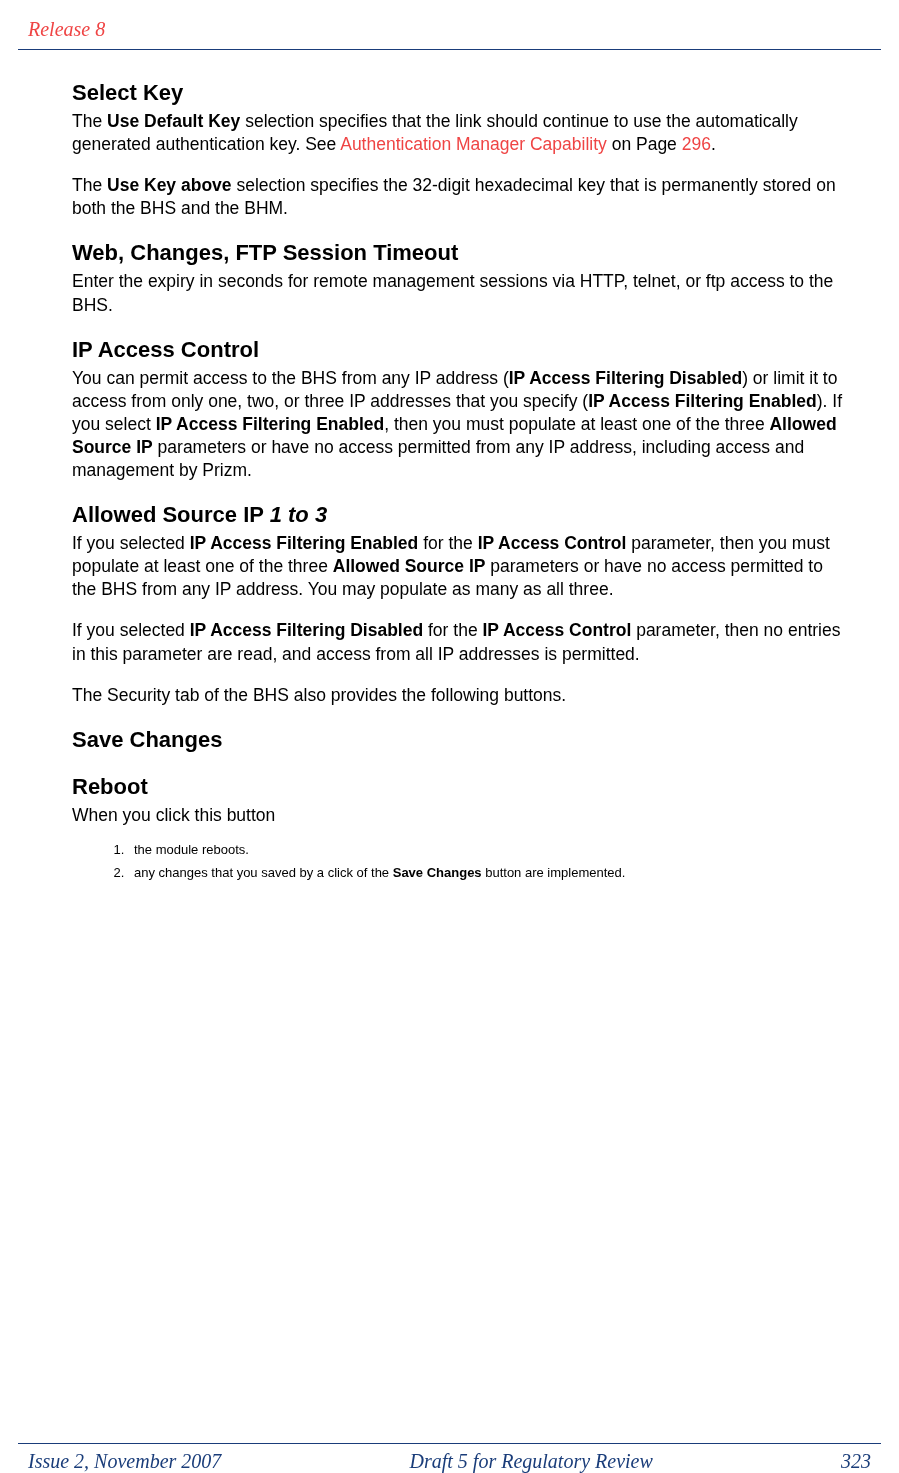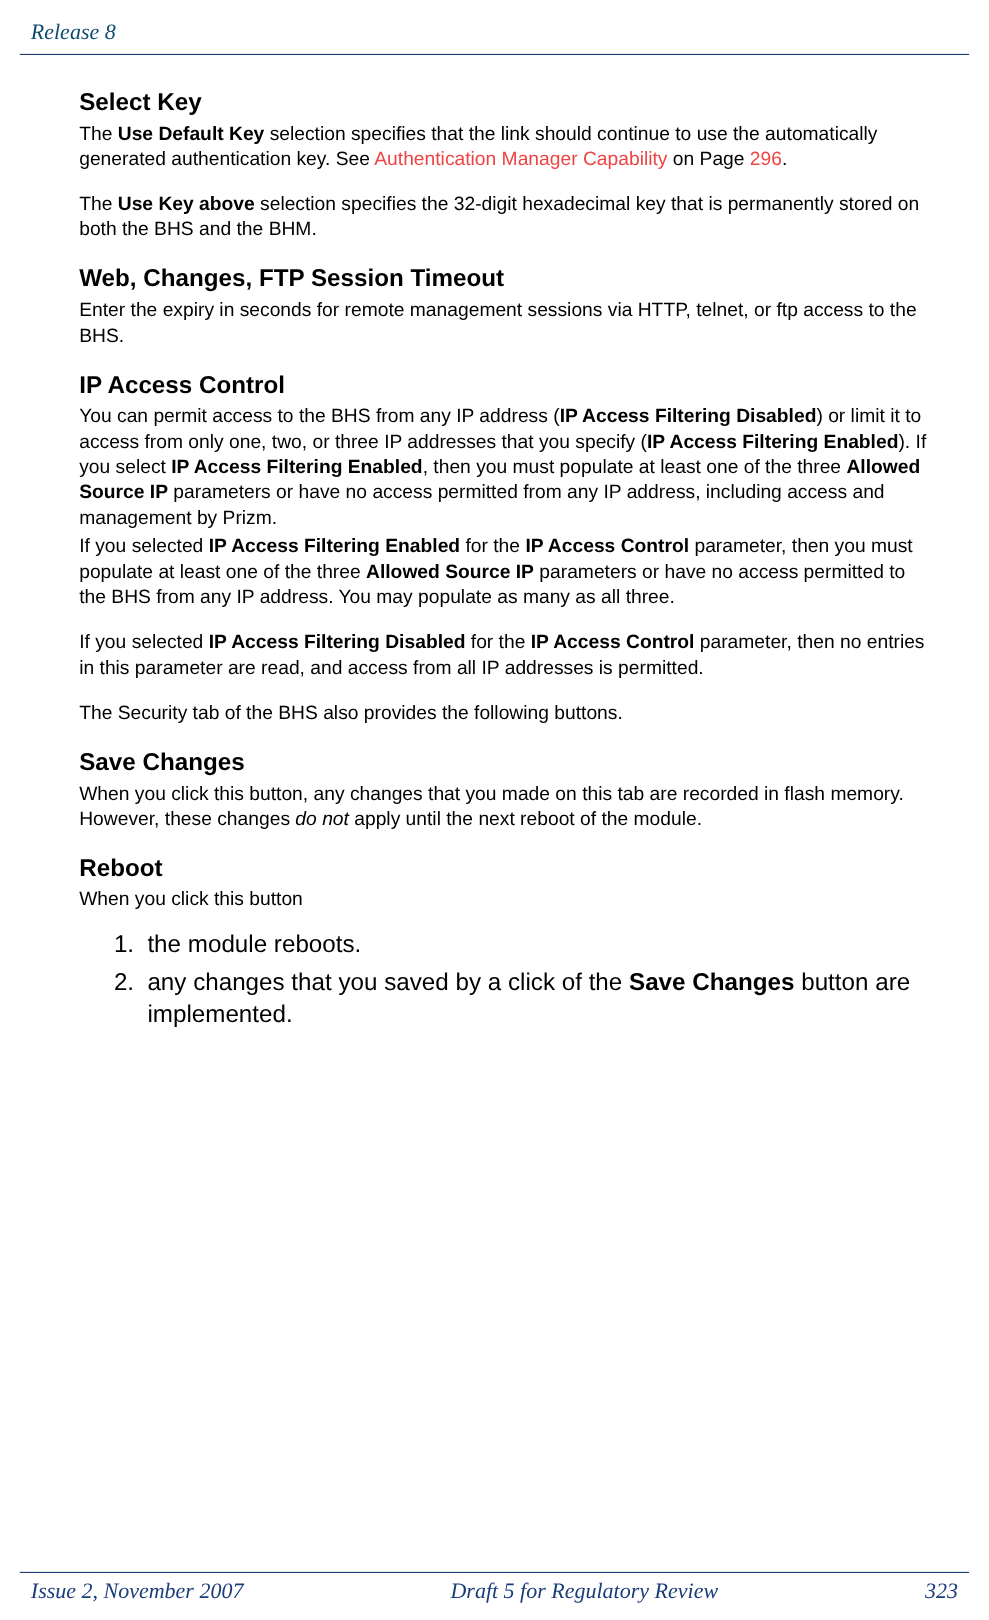"Release 8" .header { color: #0c4a6e -> #ef4444 }
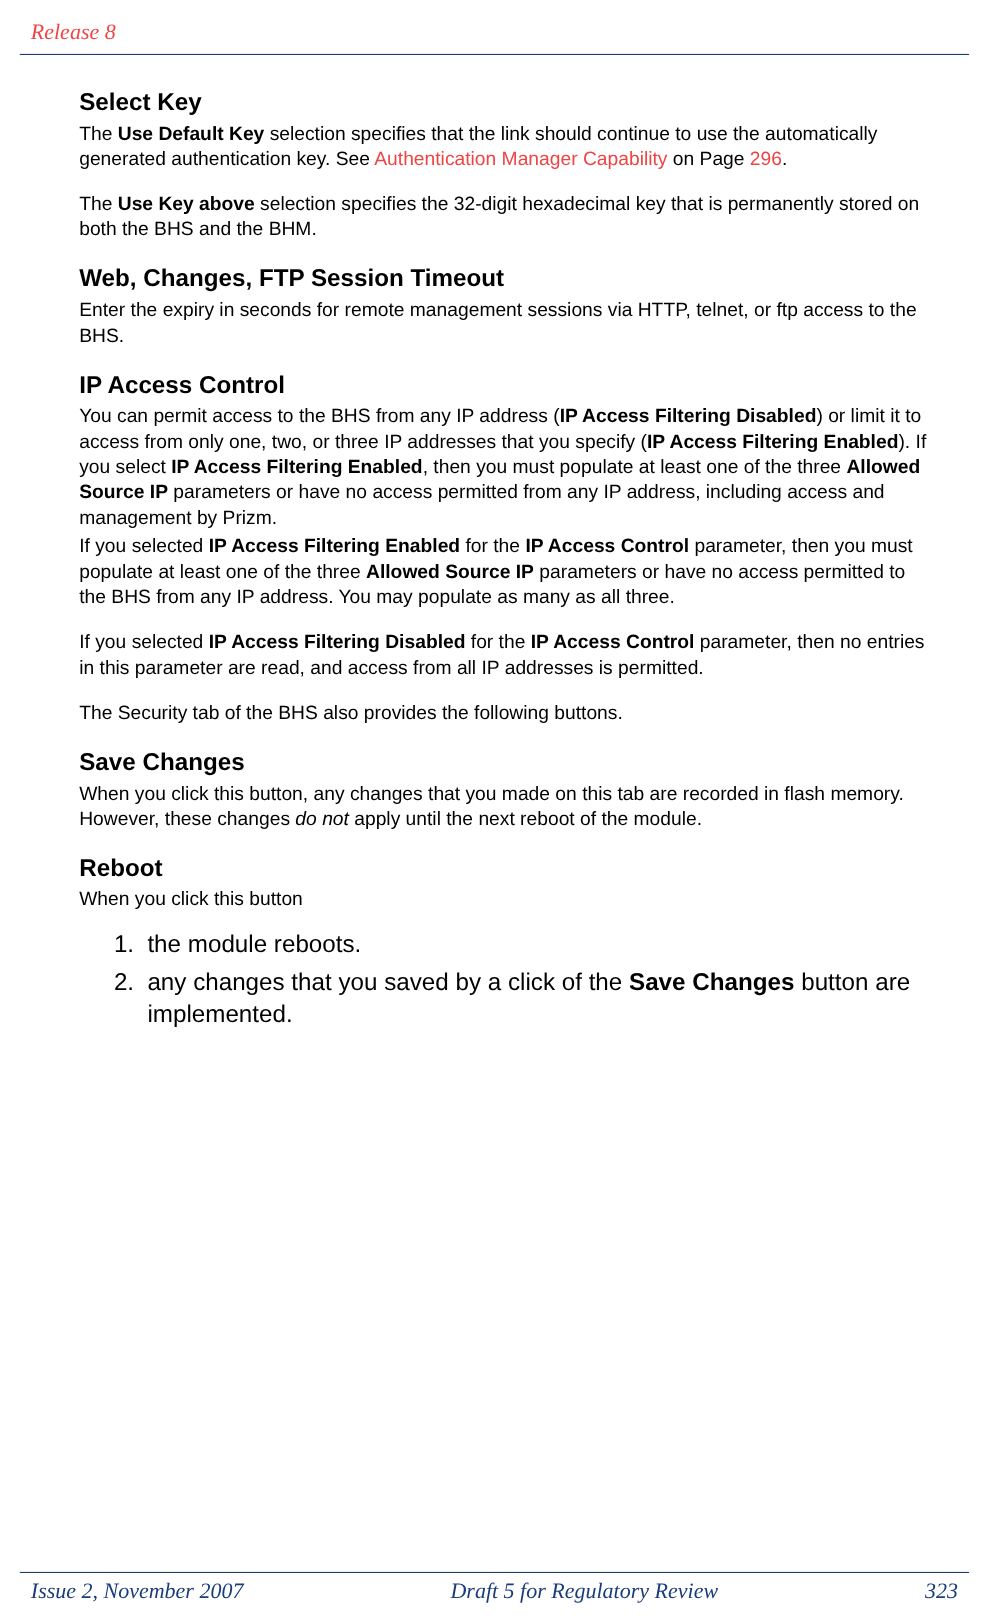"Allowed Source IP 1 to" div.section-heading { html: none -> <div> <span>Allowed Source IP </span><span>1 to 3</span> </div> }
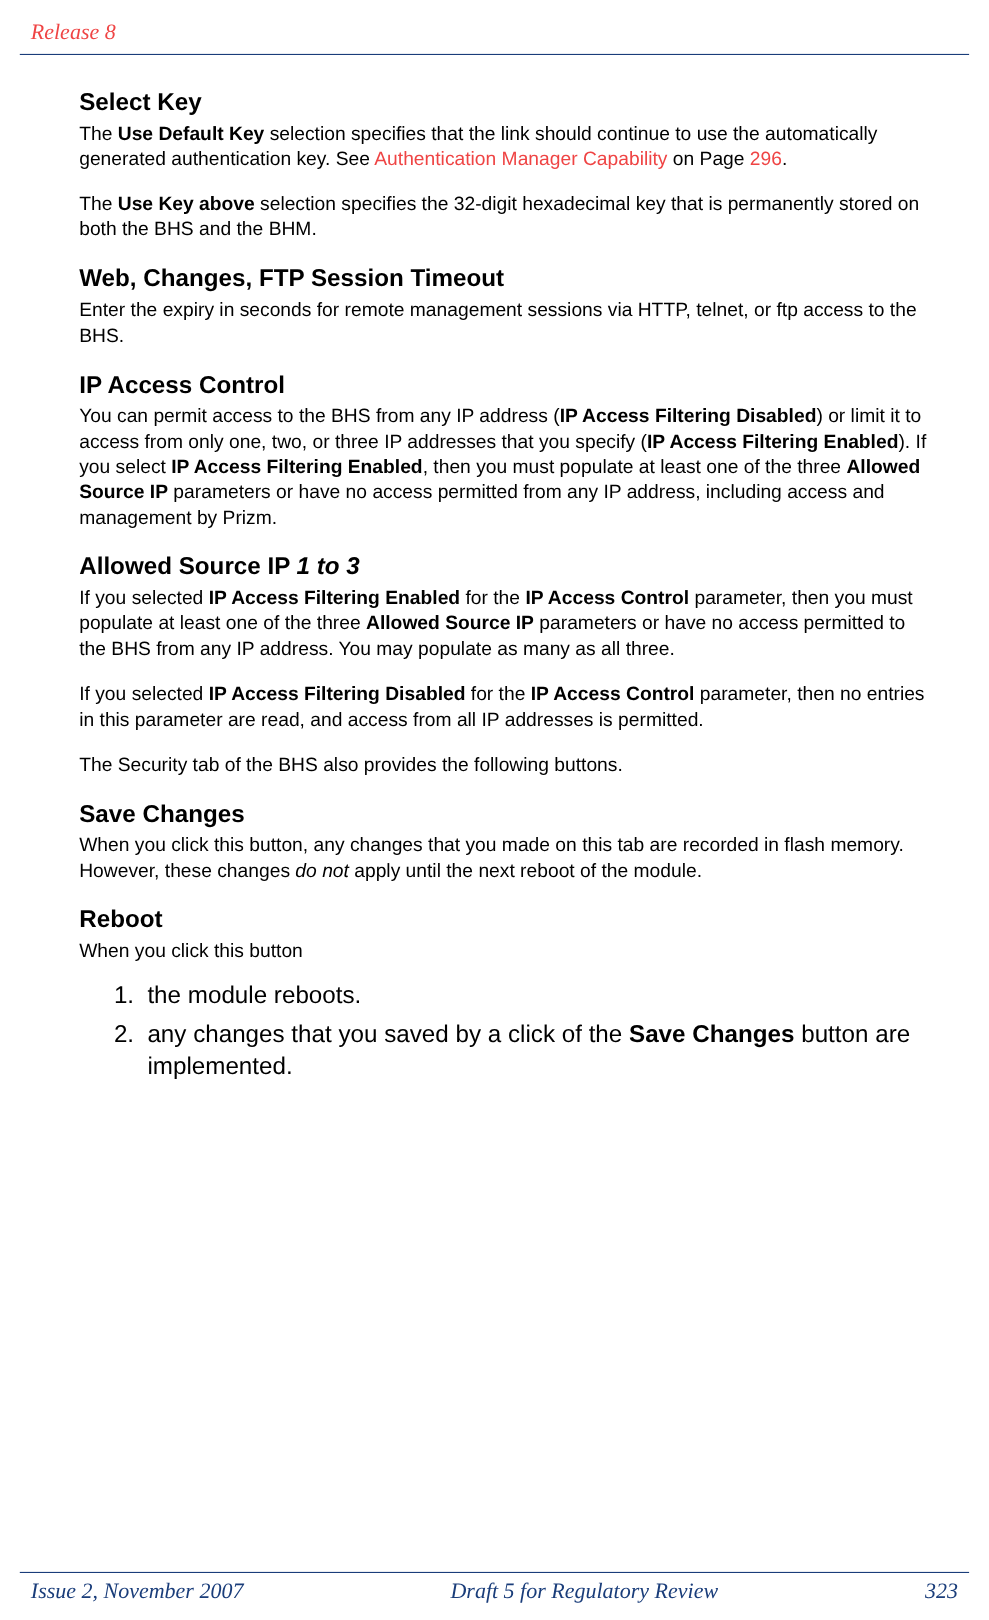"When you click this button," p.para { html: <p> <span>When you click this button, any changes that you made on this tab are recorded in flash memory. However, these changes </span><span>do not</span><span> apply until the next reboot of the module.</span> </p> -> none }
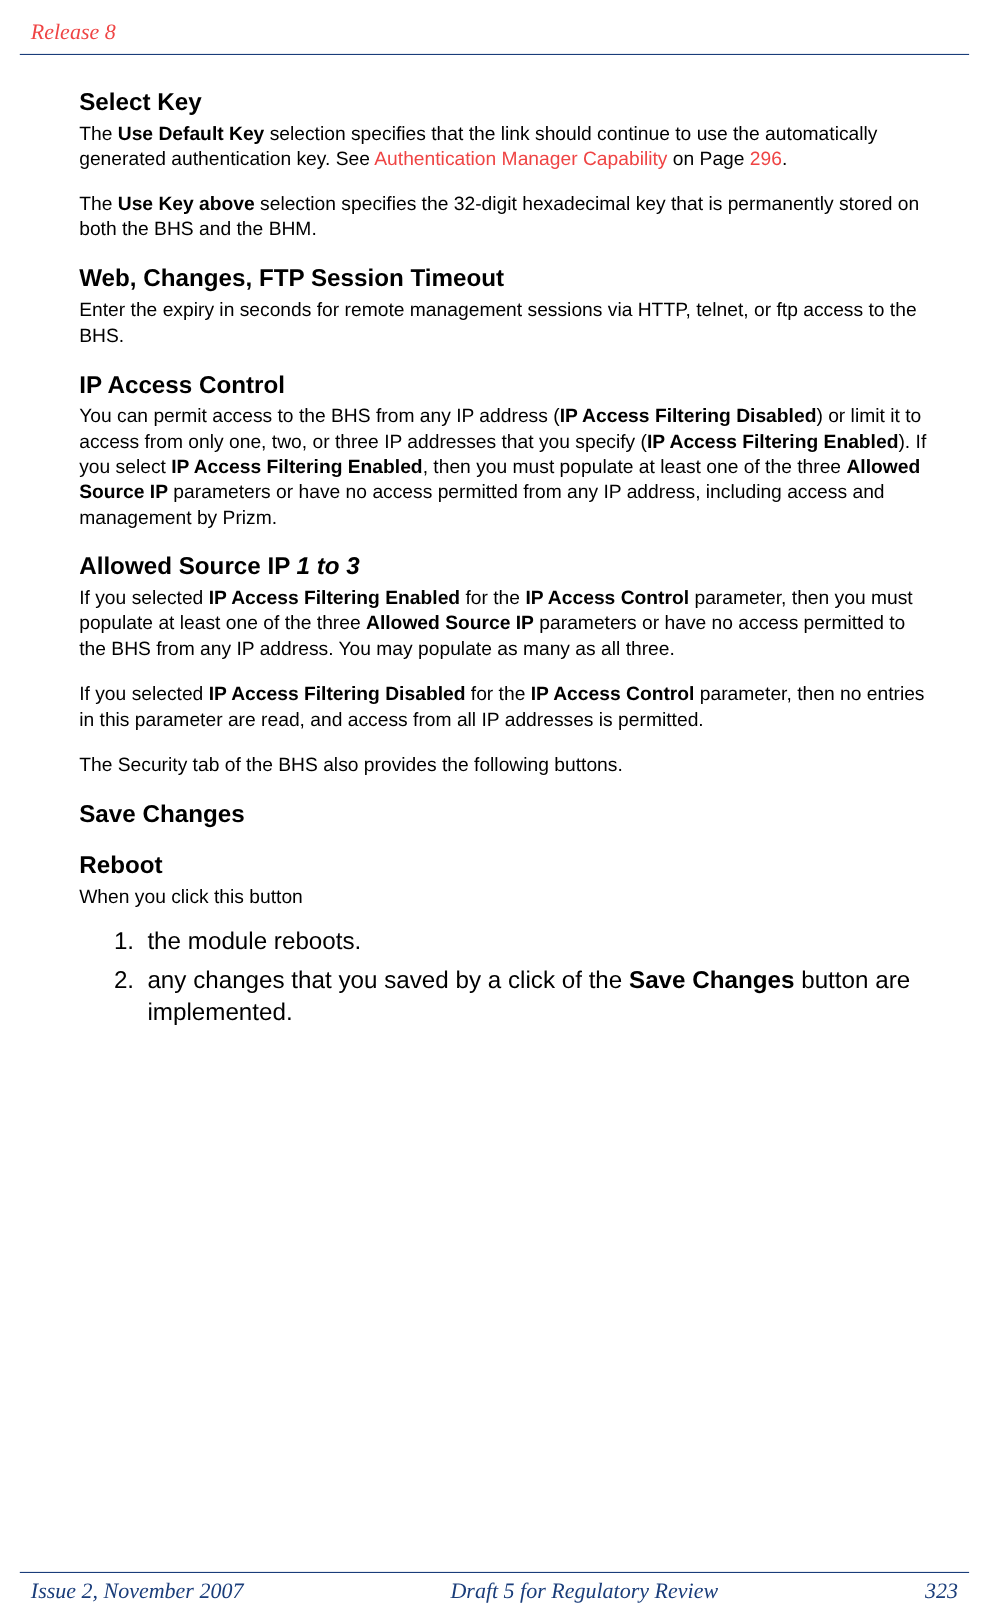"the module reboots." .ordered-list li { font-size: 22px -> 13px }
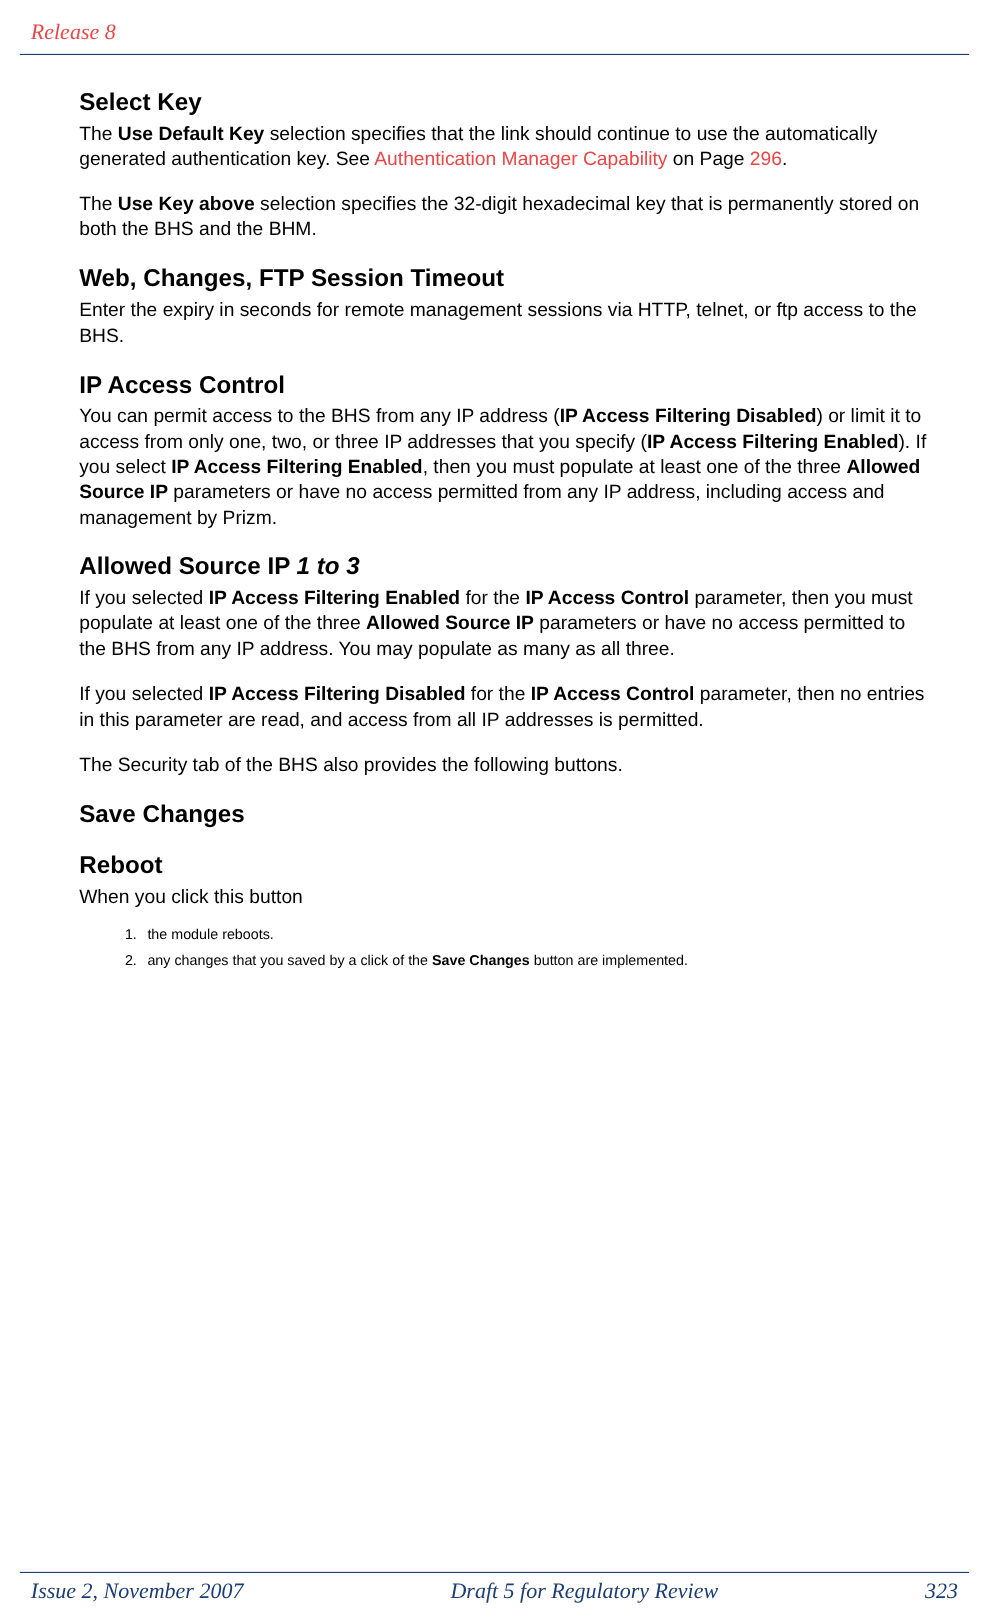"Issue 2, November 2007" .footer { bottom: 14px -> 0 }
